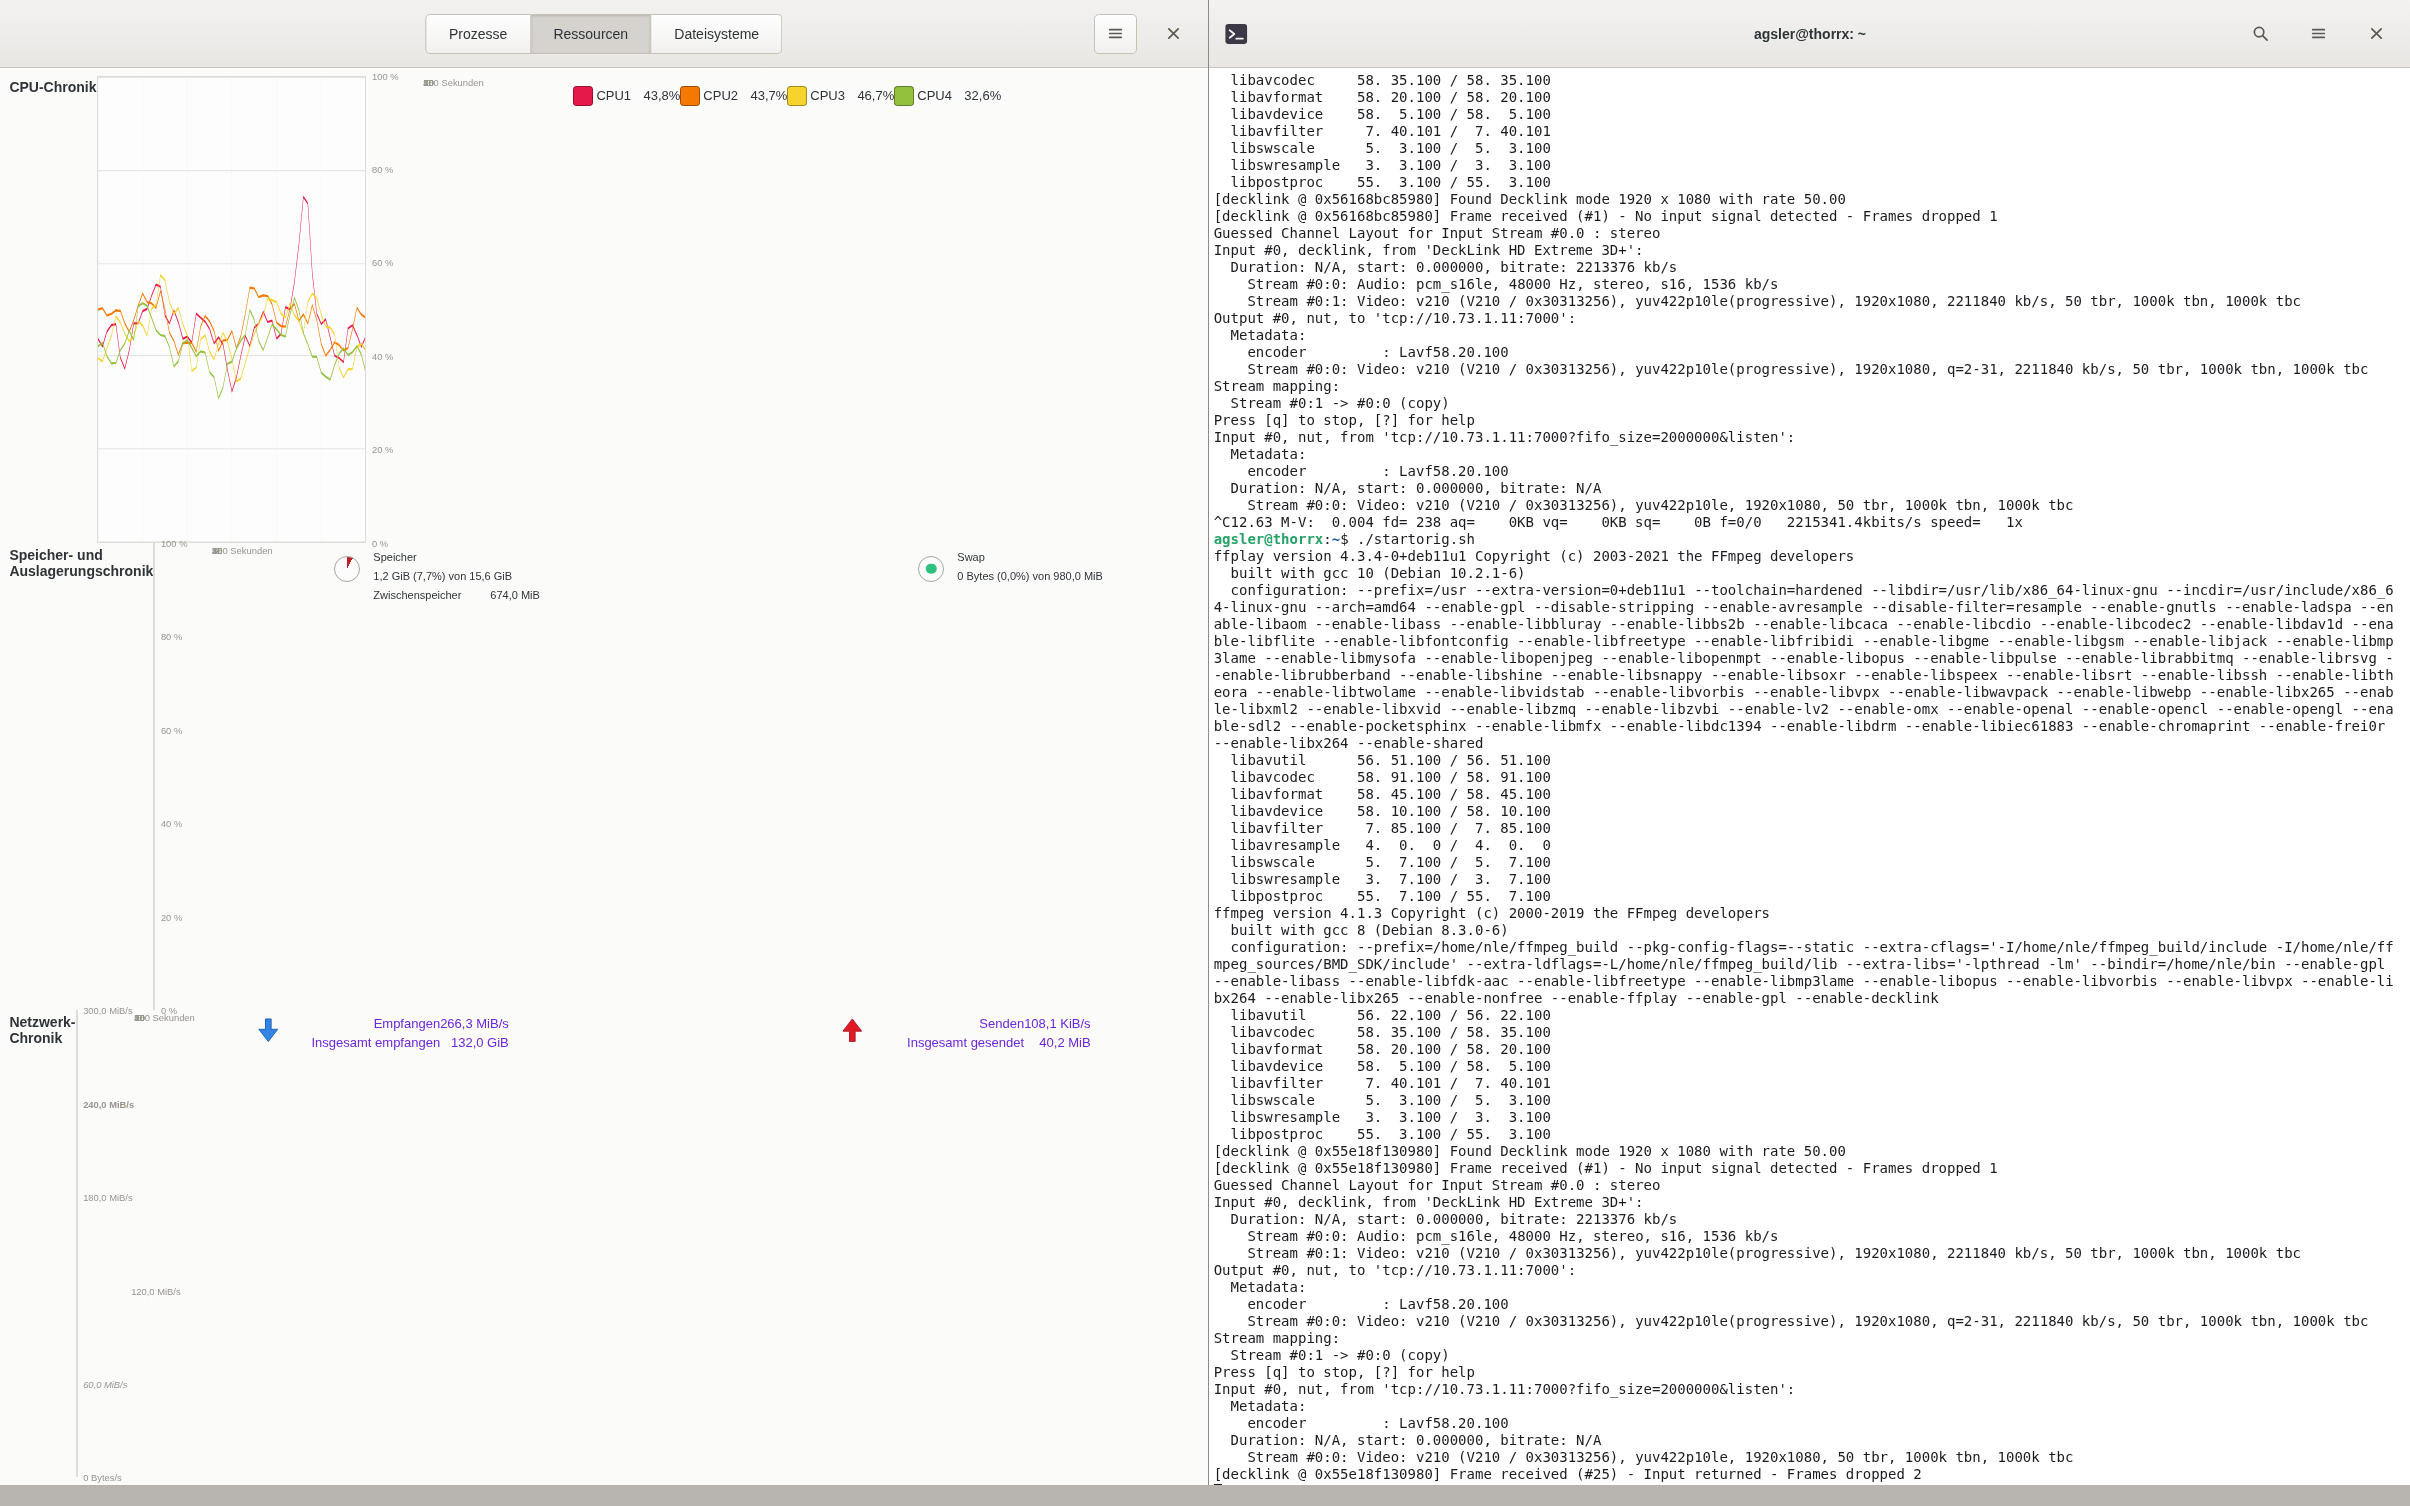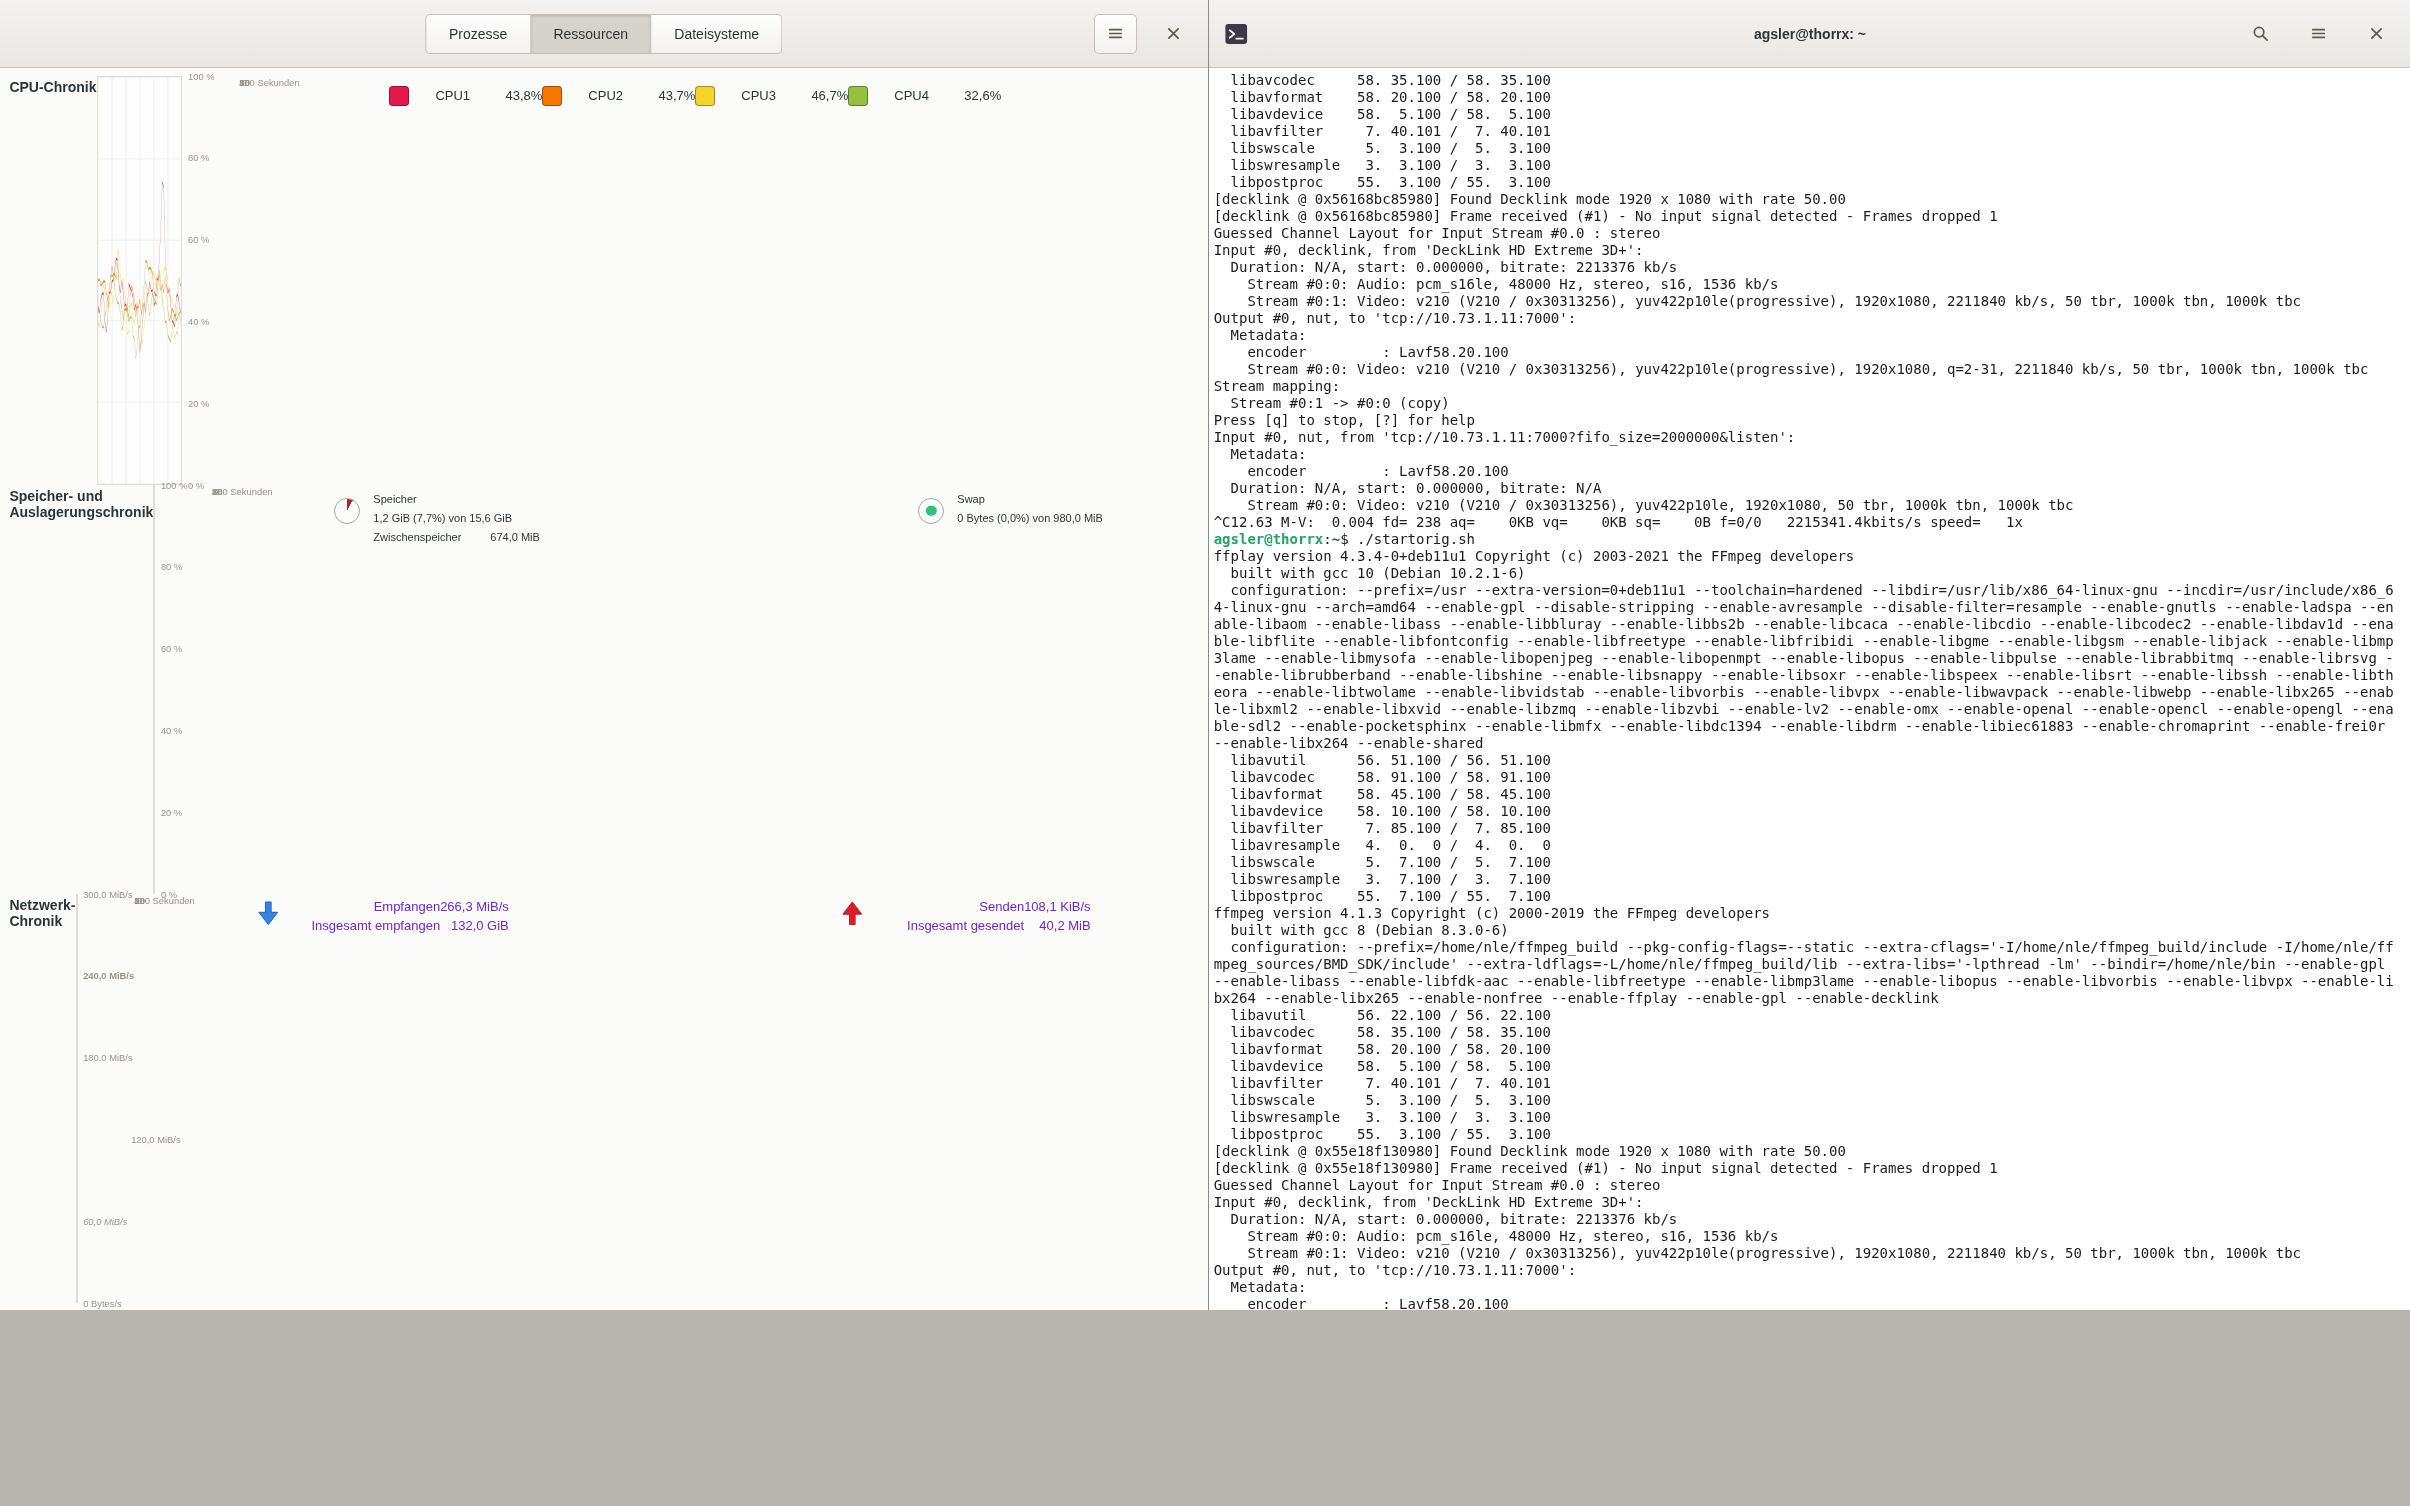"Prozesse" .window { height: 1310px -> 1485px }
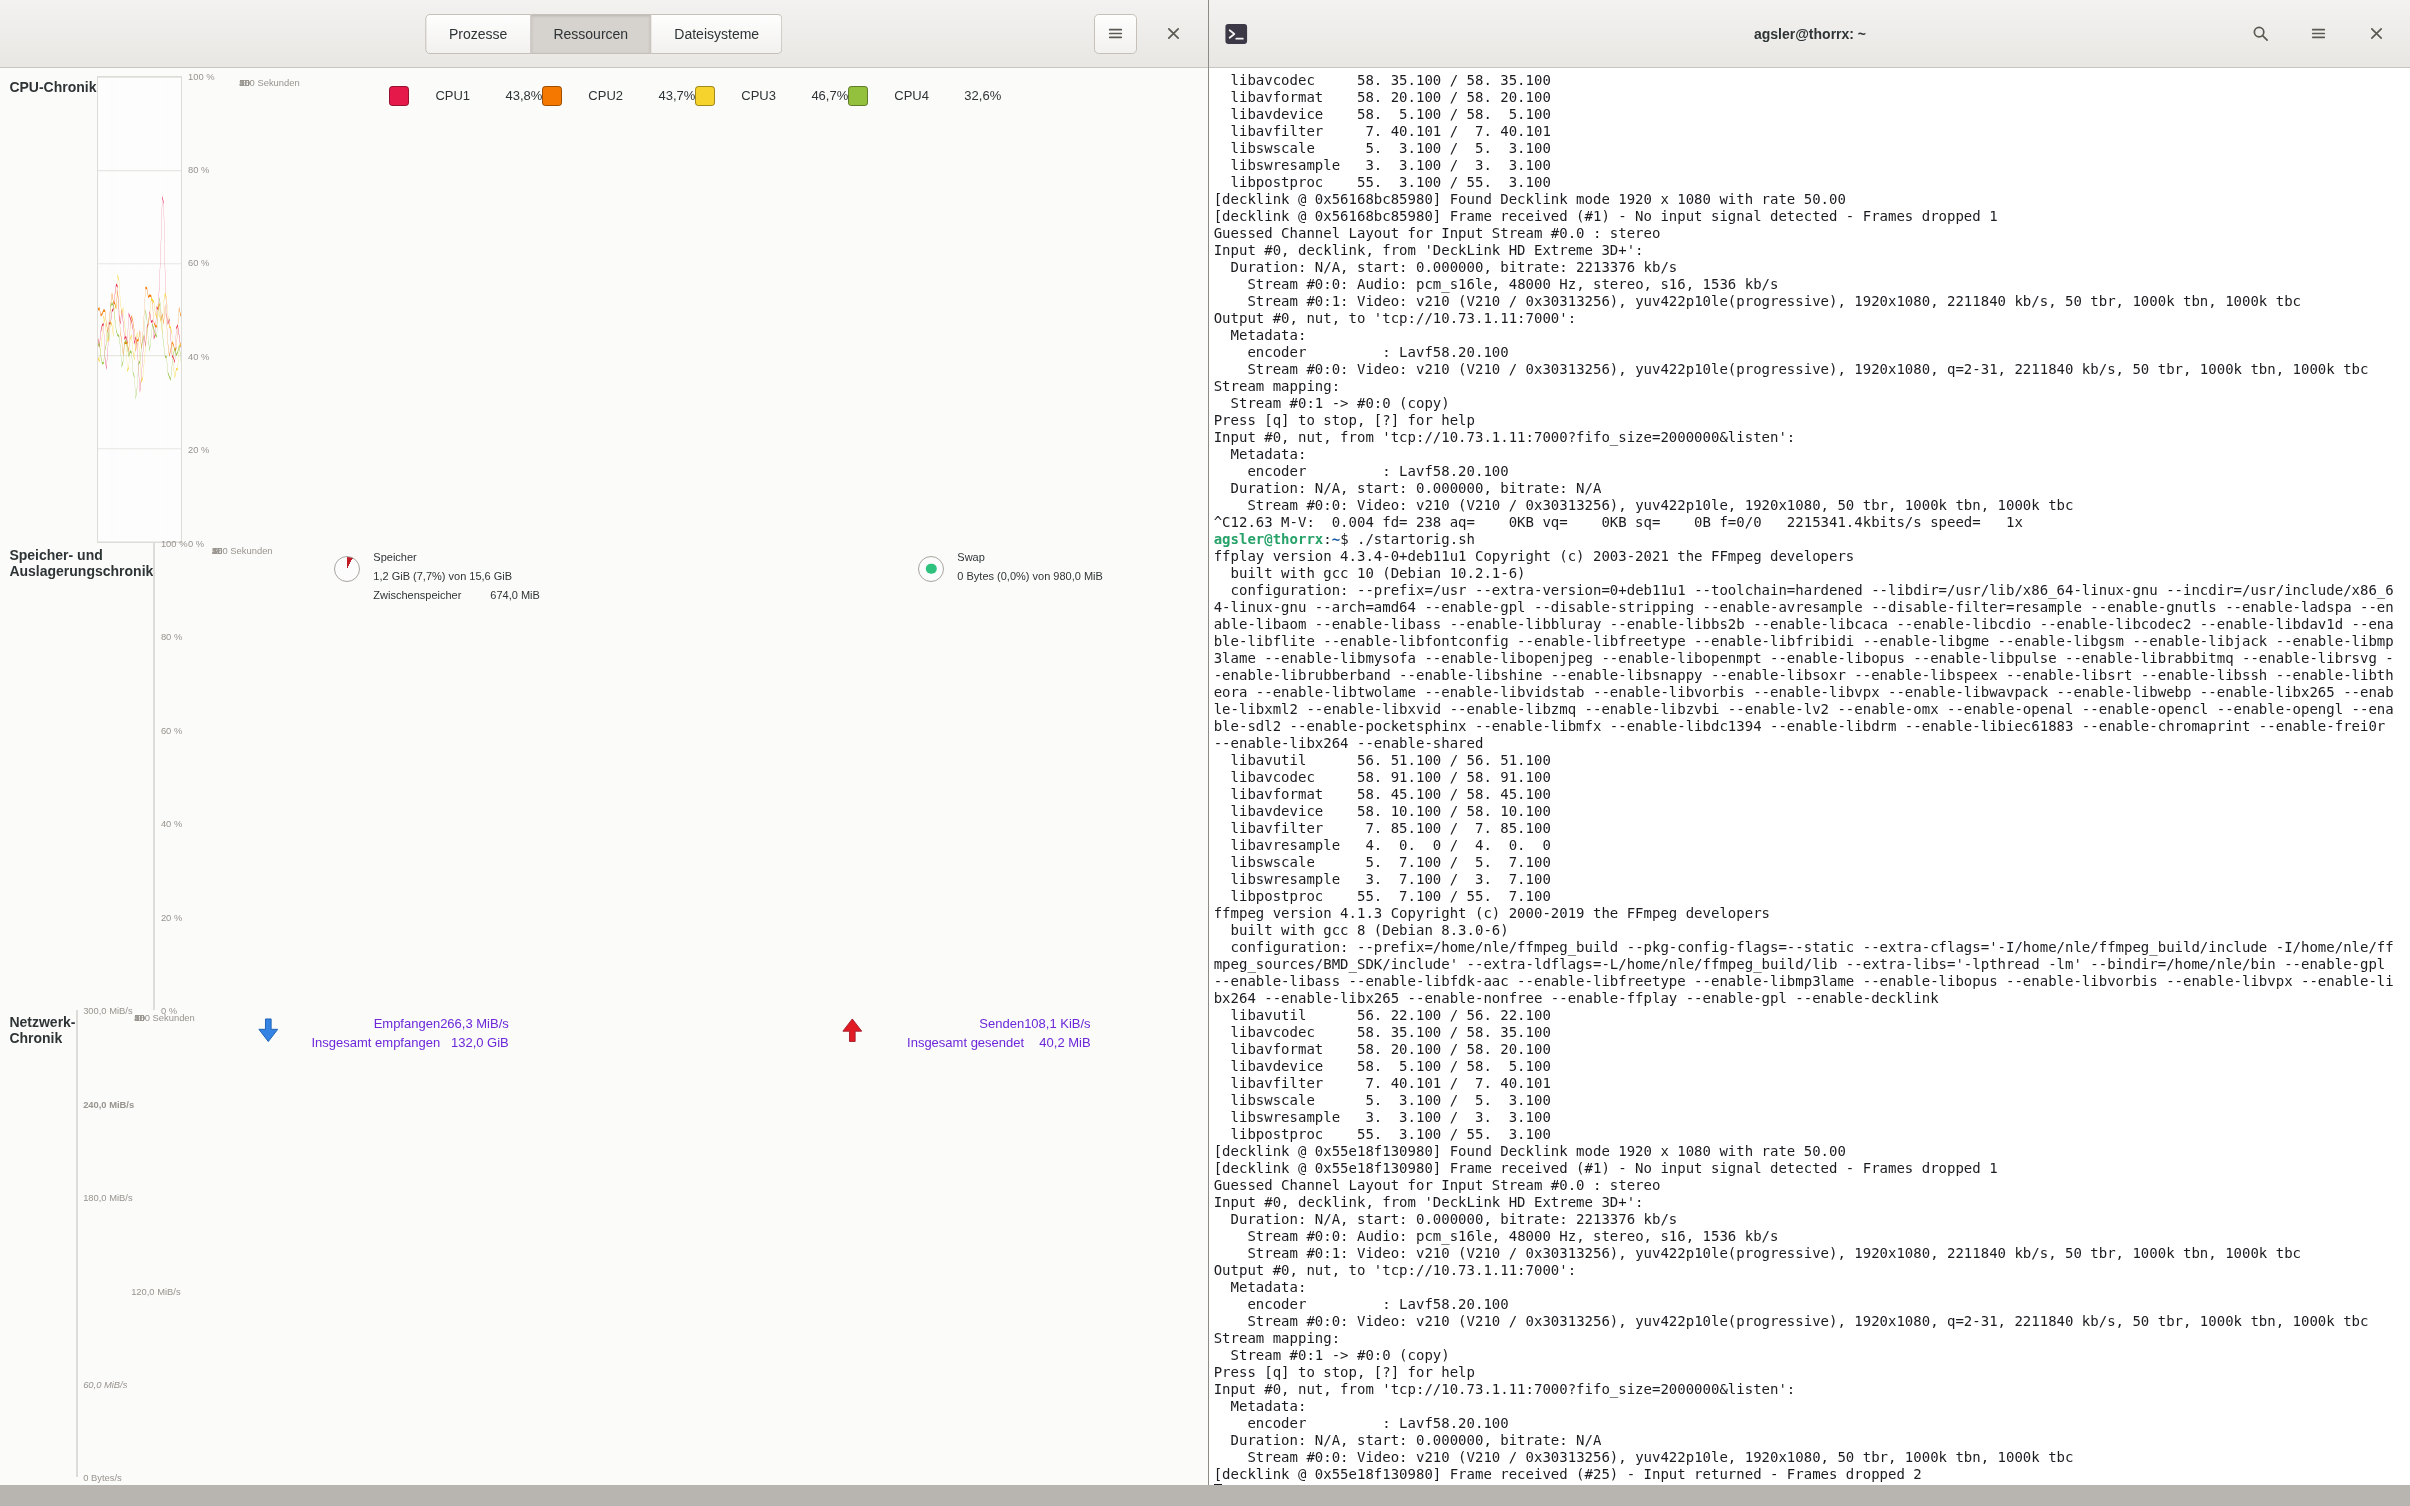"CPU1" .cl-item { gap: 26px -> 3px }
